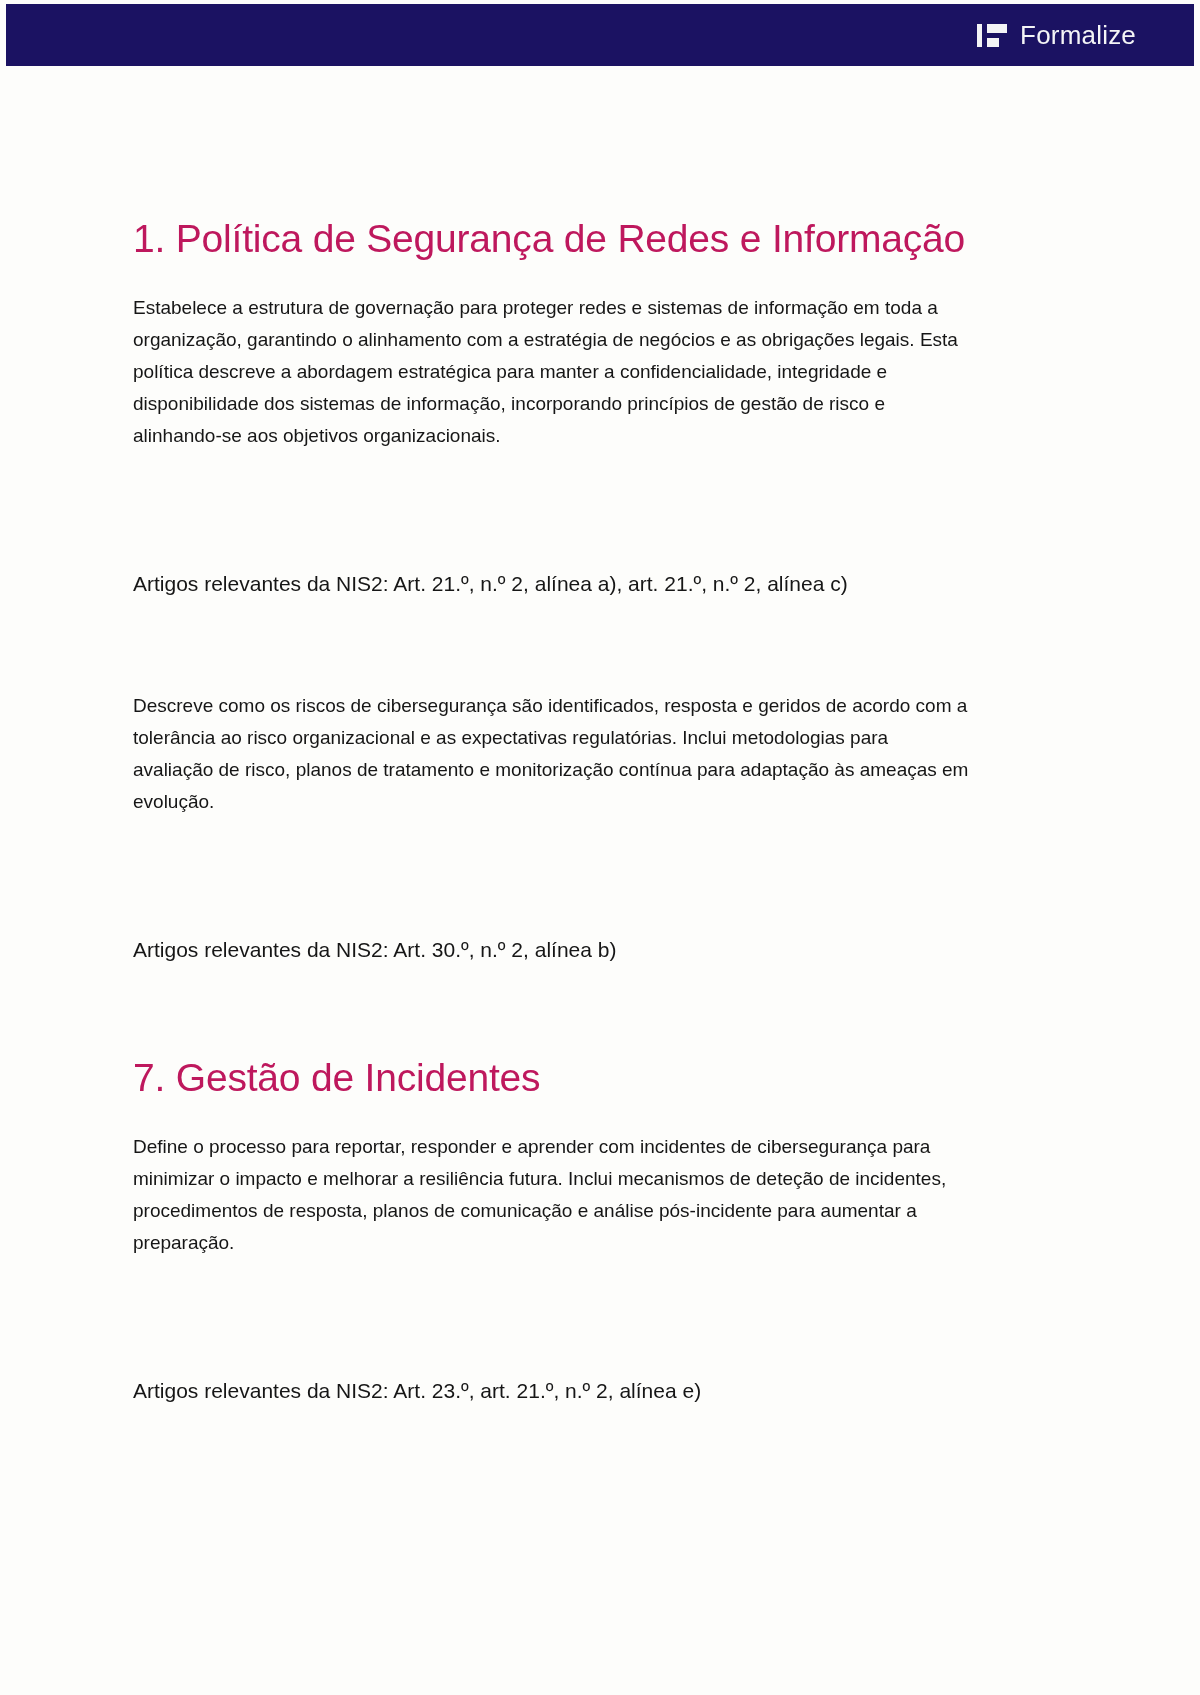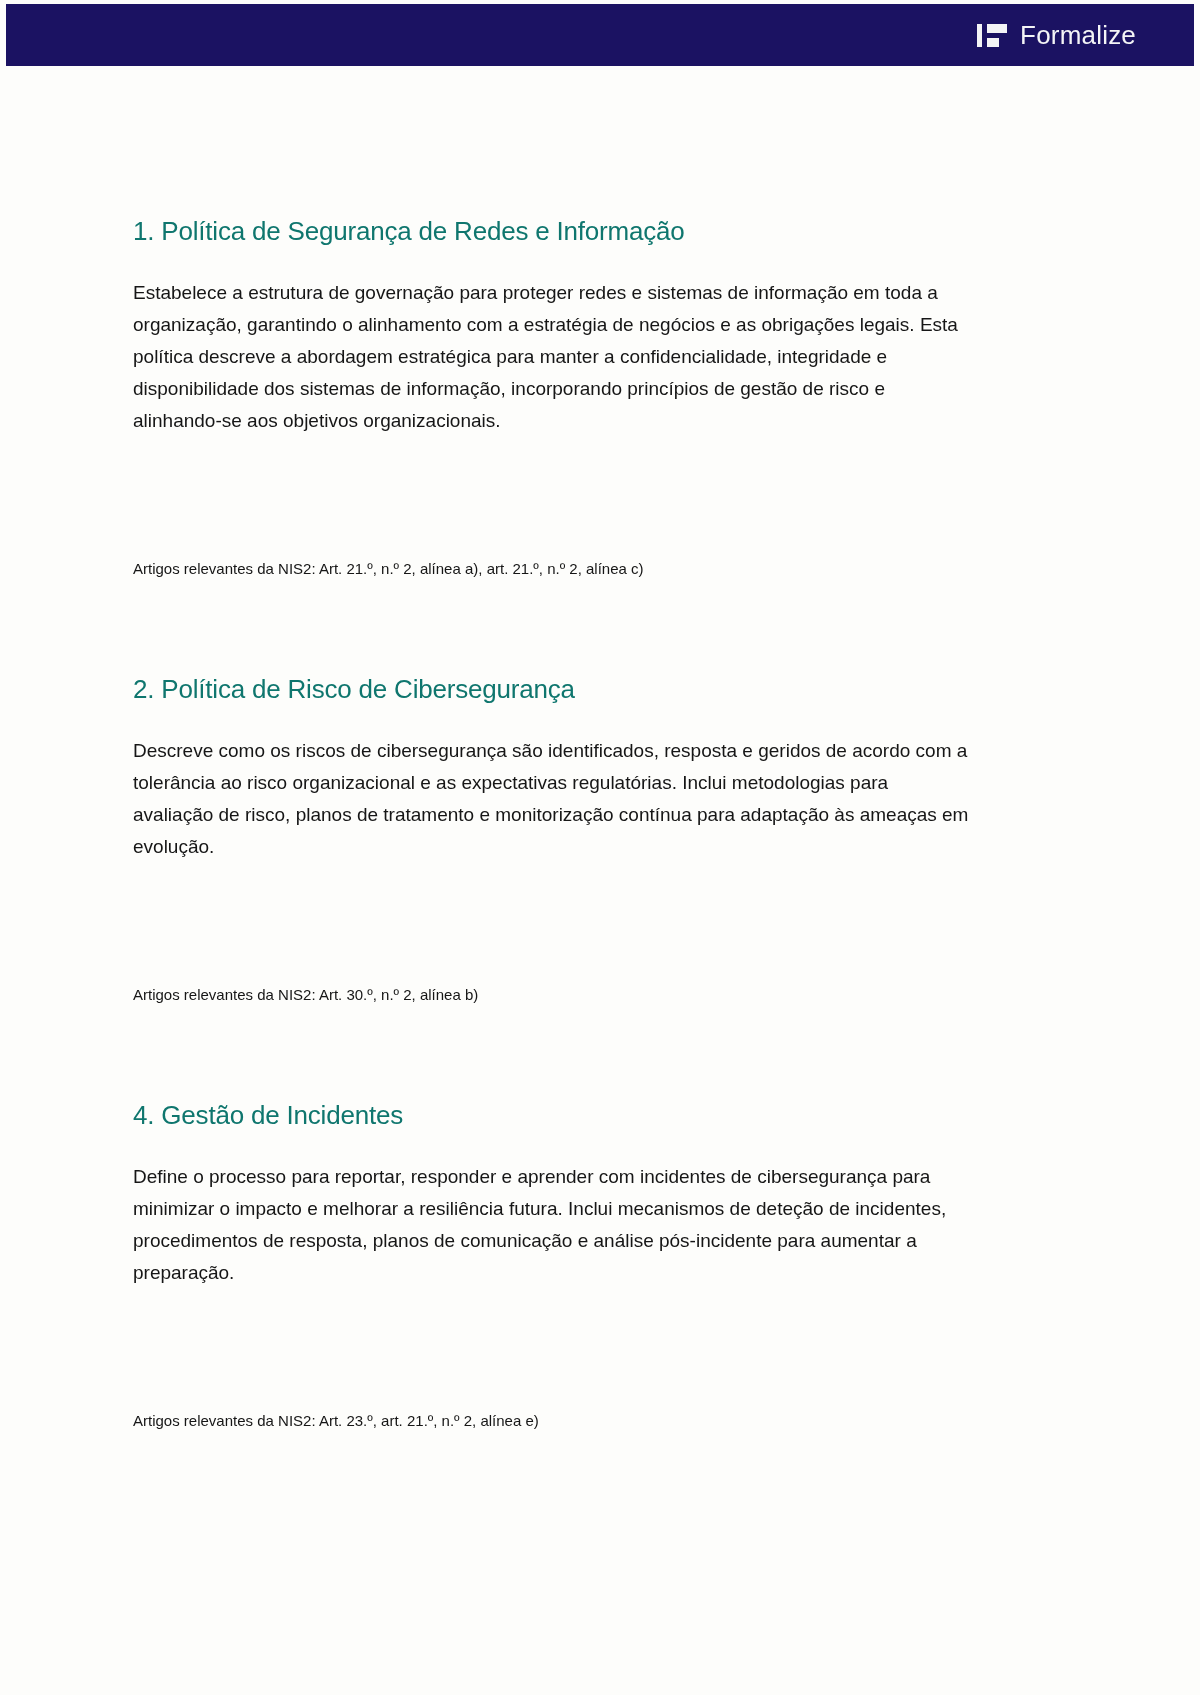"1. Política de Segurança de" .section-title { color: #0f766e -> #be185d; font-size: 26px -> 39px }
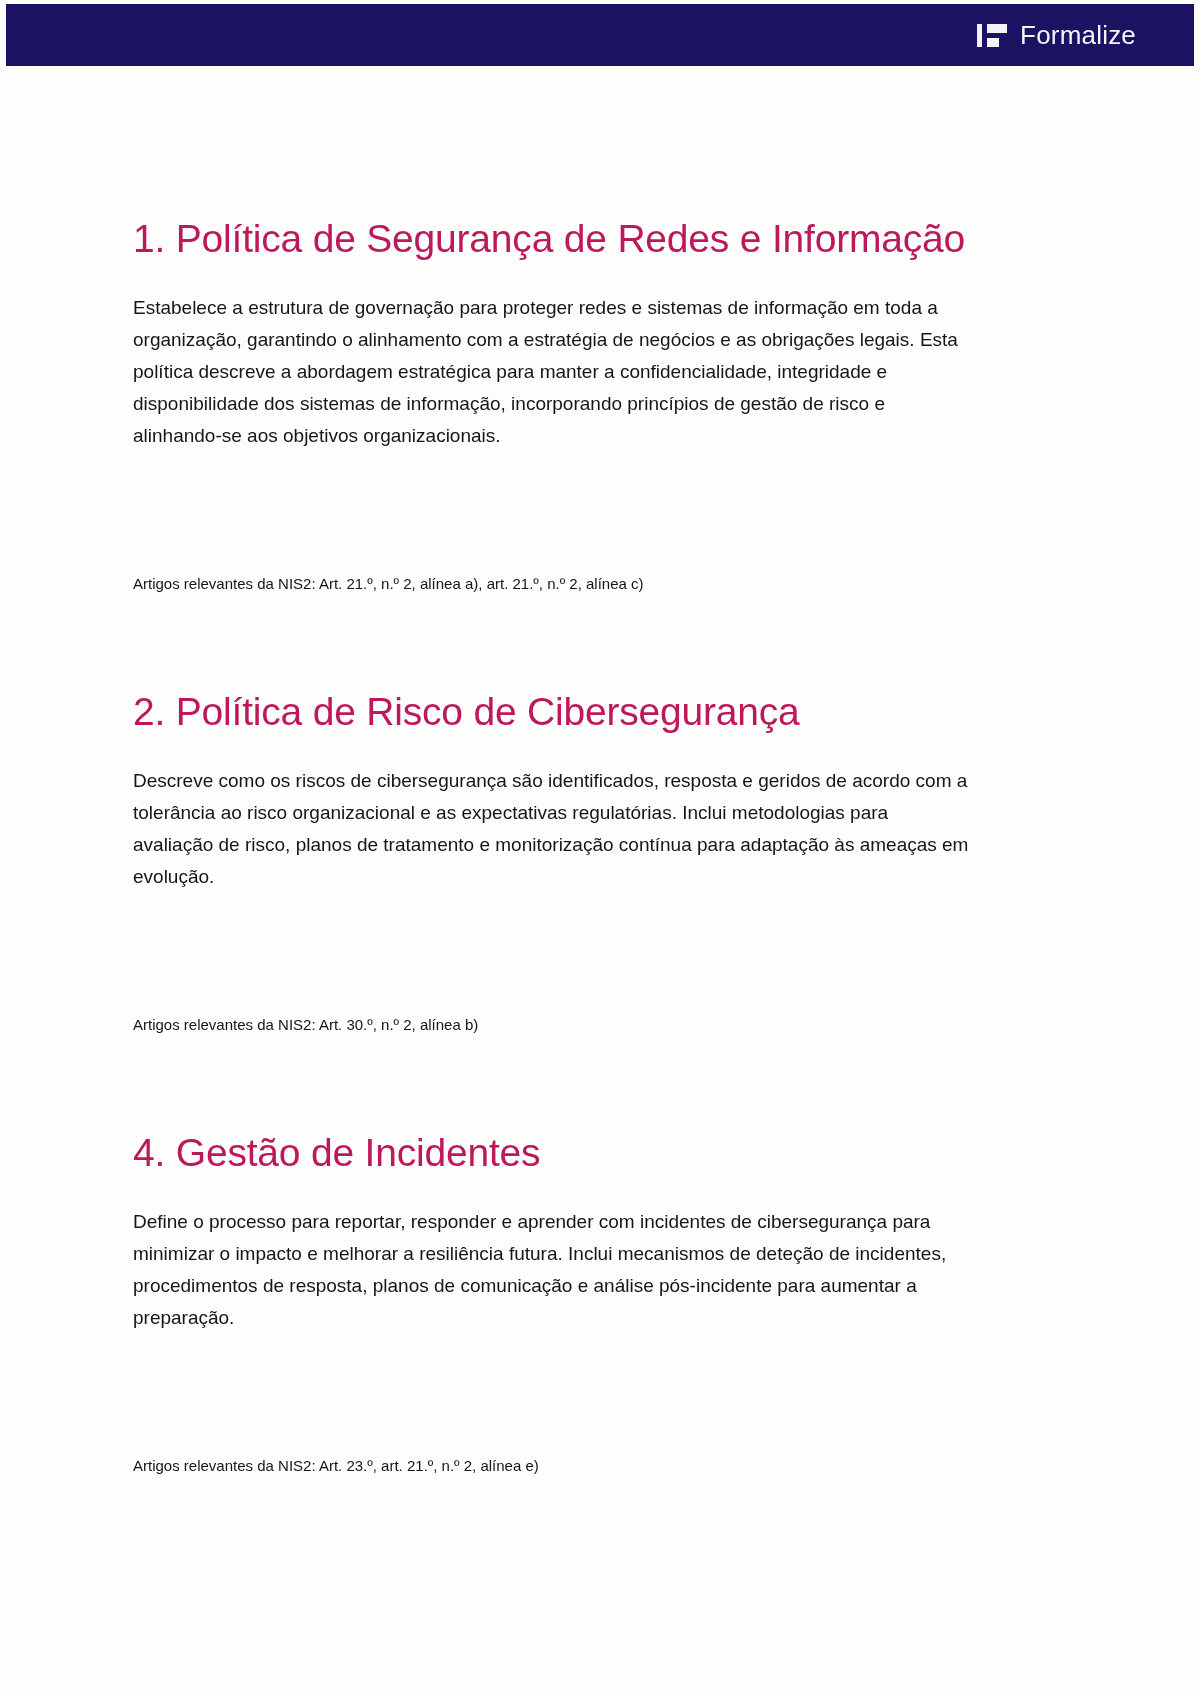"Artigos relevantes da NIS2: Art." .section-articles { font-size: 15px -> 21px }
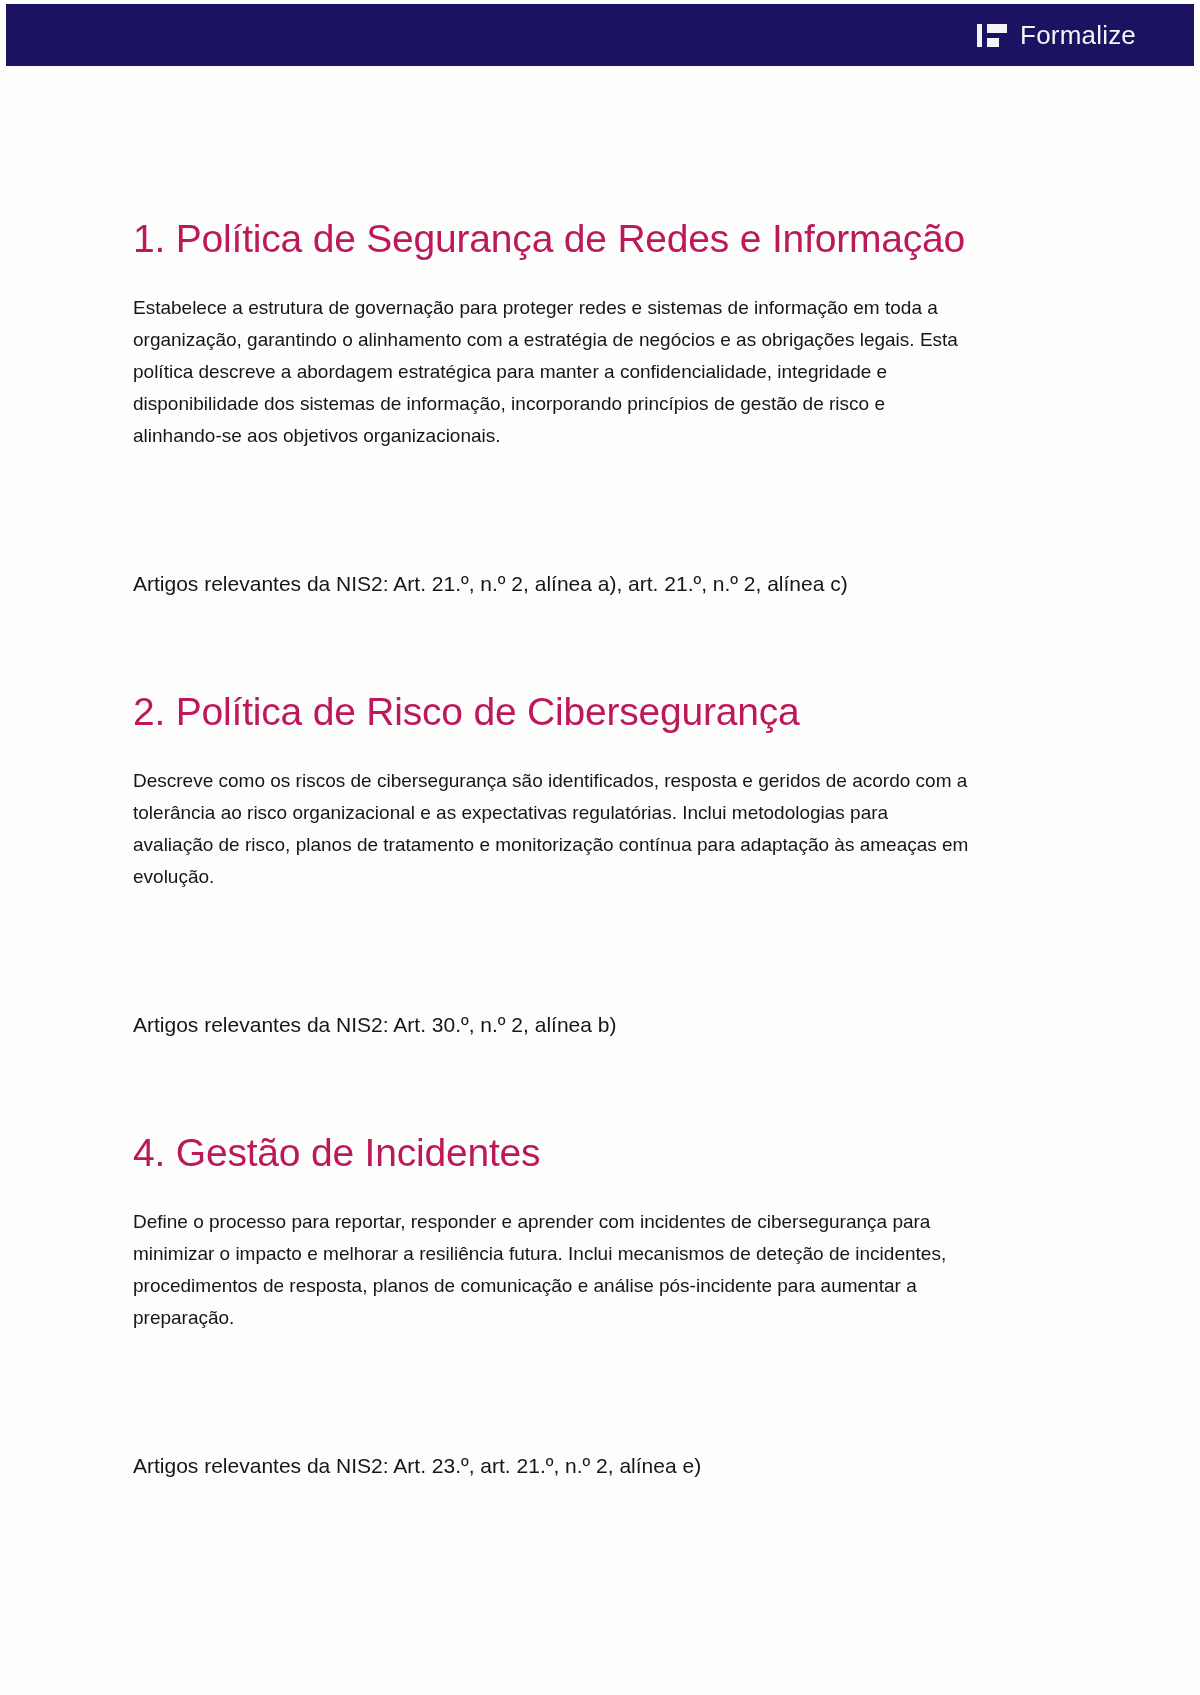"2. Política de Risco de" h2.section-title { html: <h2>2. Política de Risco de Cibersegurança</h2> -> none }
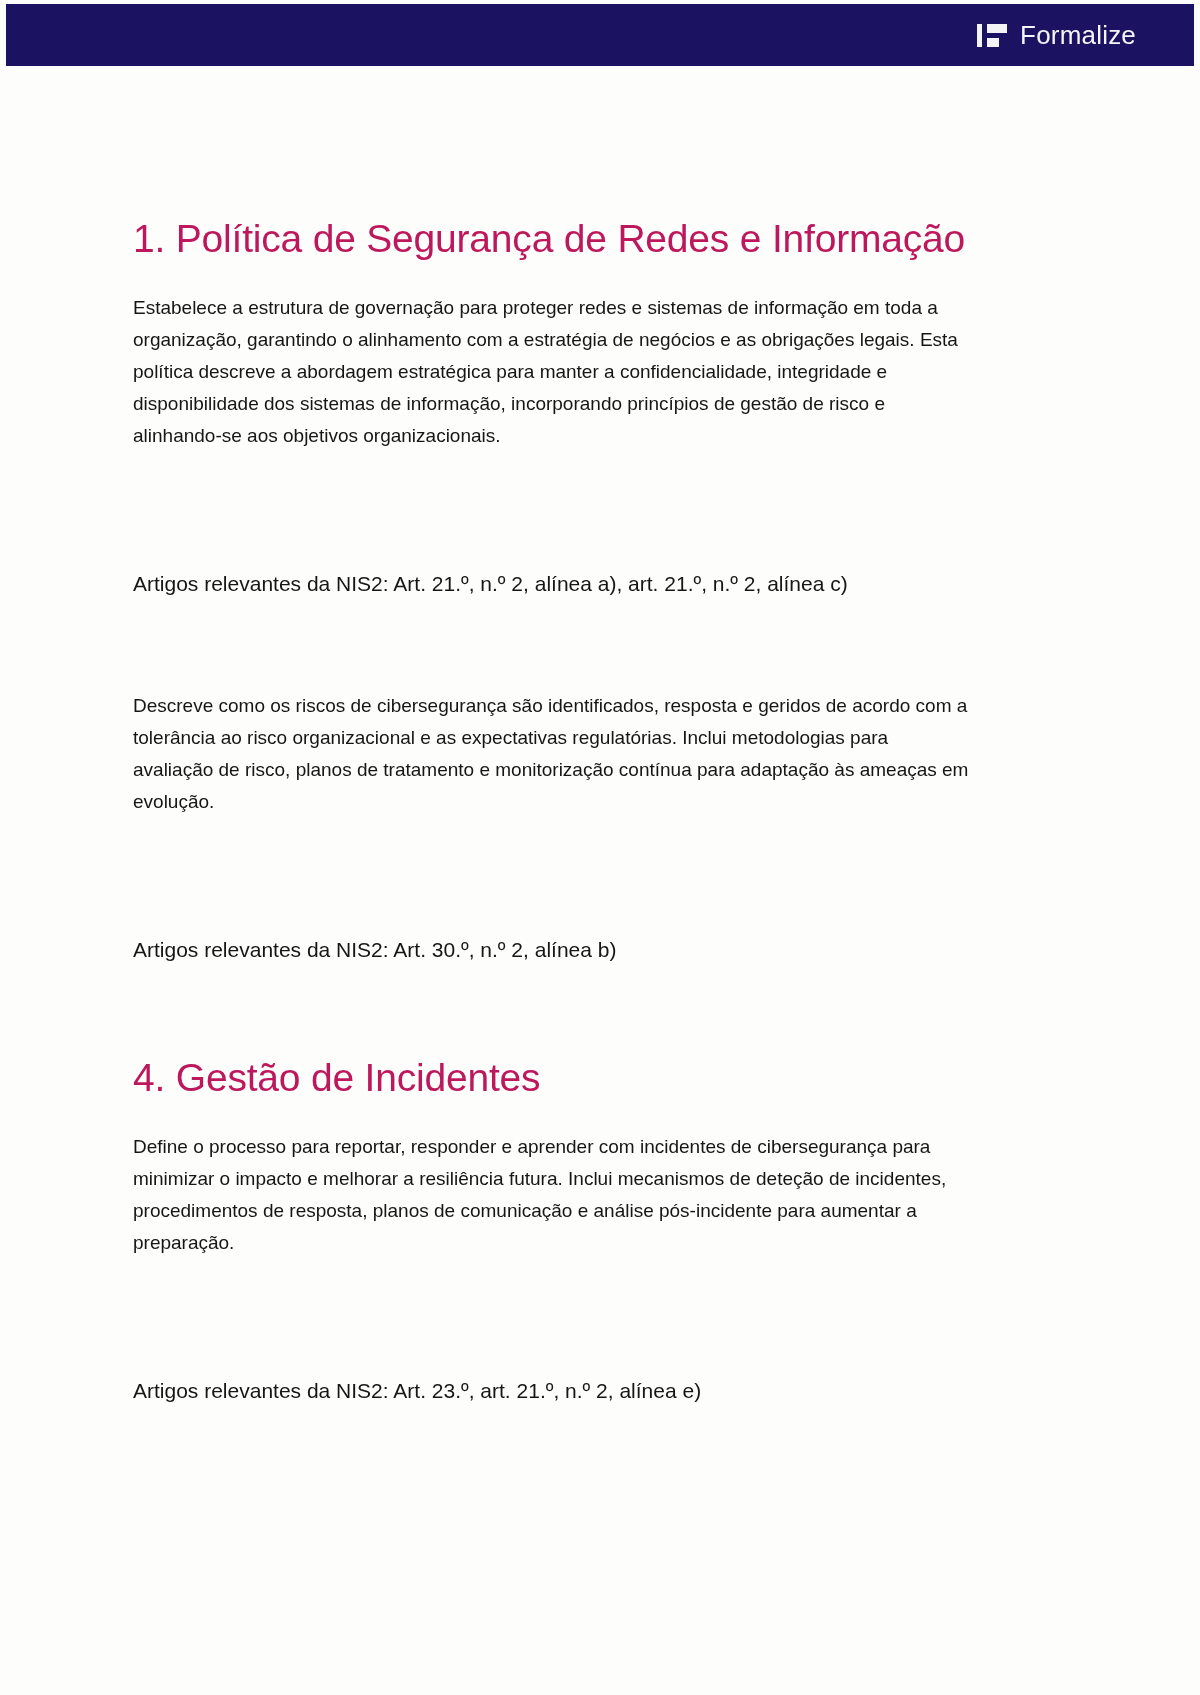"4. Gestão de Incidentes" h2.section-title { text: 4 -> 7 }
